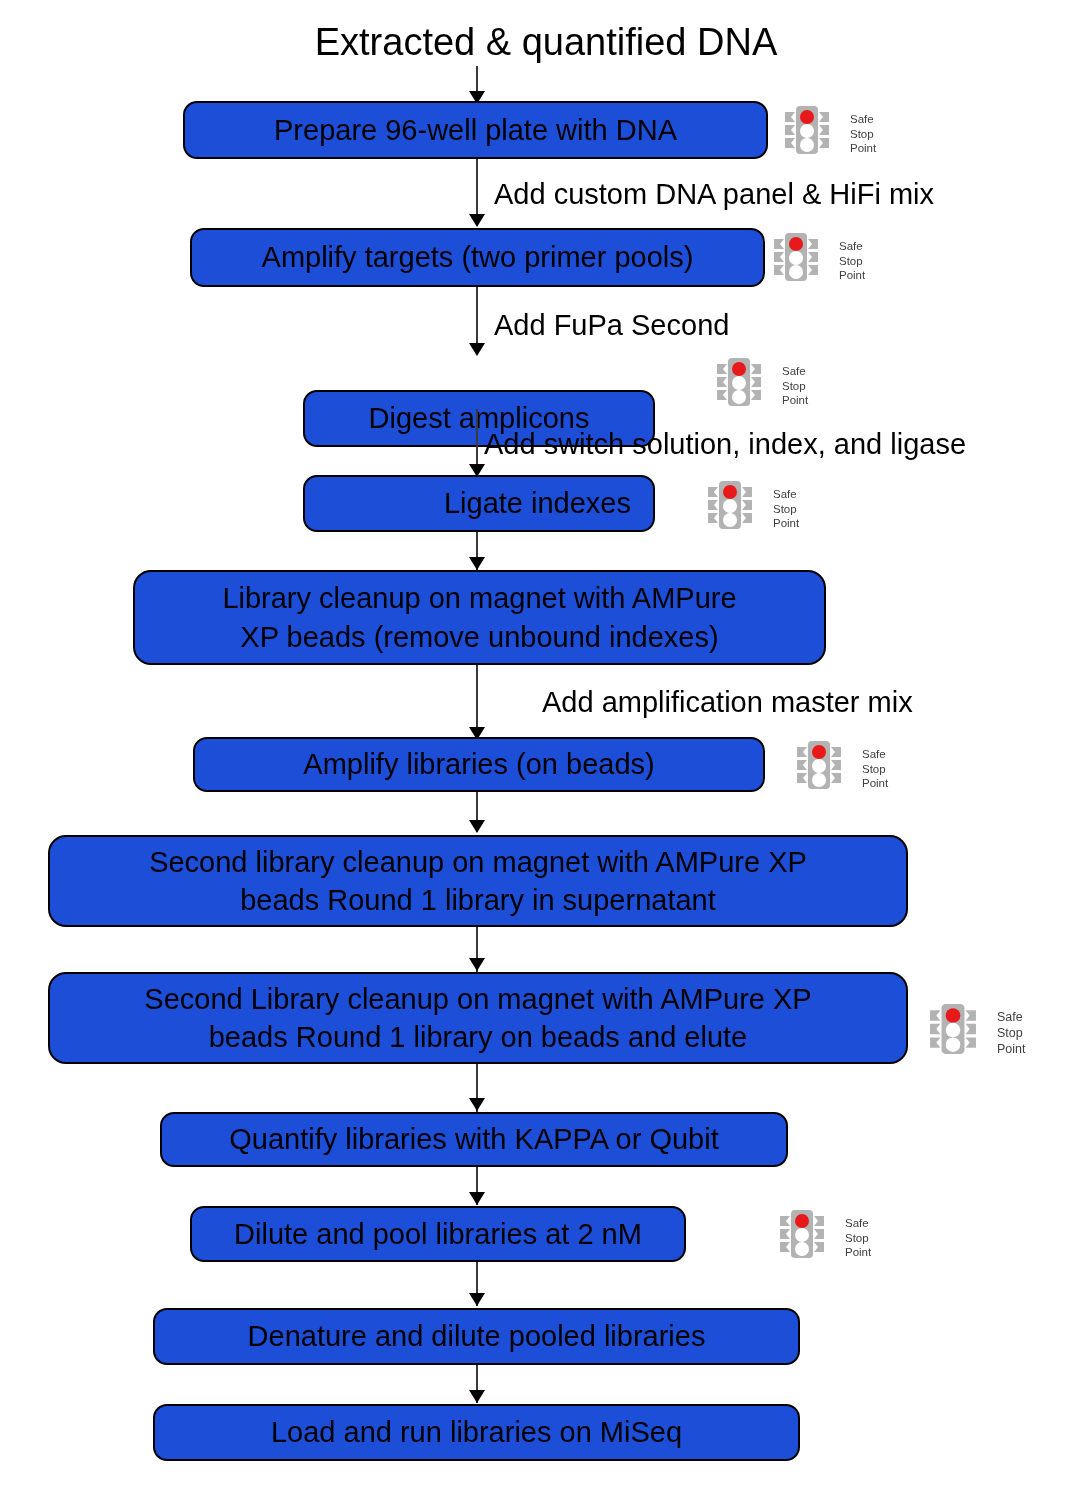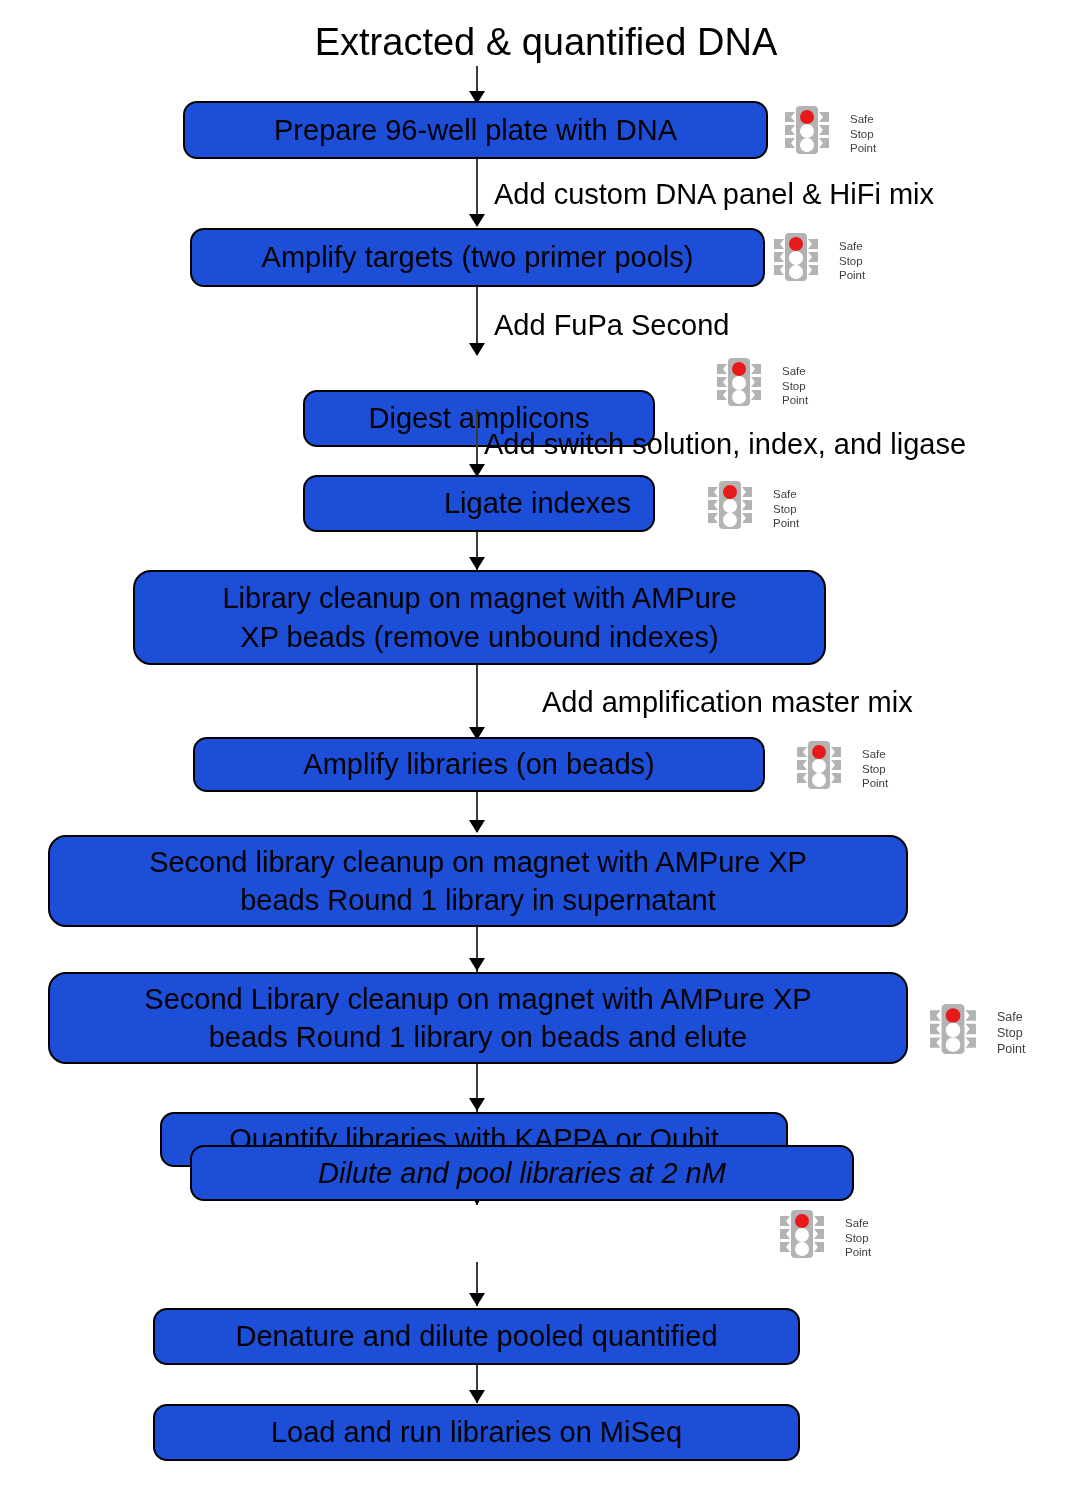"Dilute and pool libraries at" div.node { font-style: italic -> none; top: 1145px -> 1206px; width: 664px -> 496px }
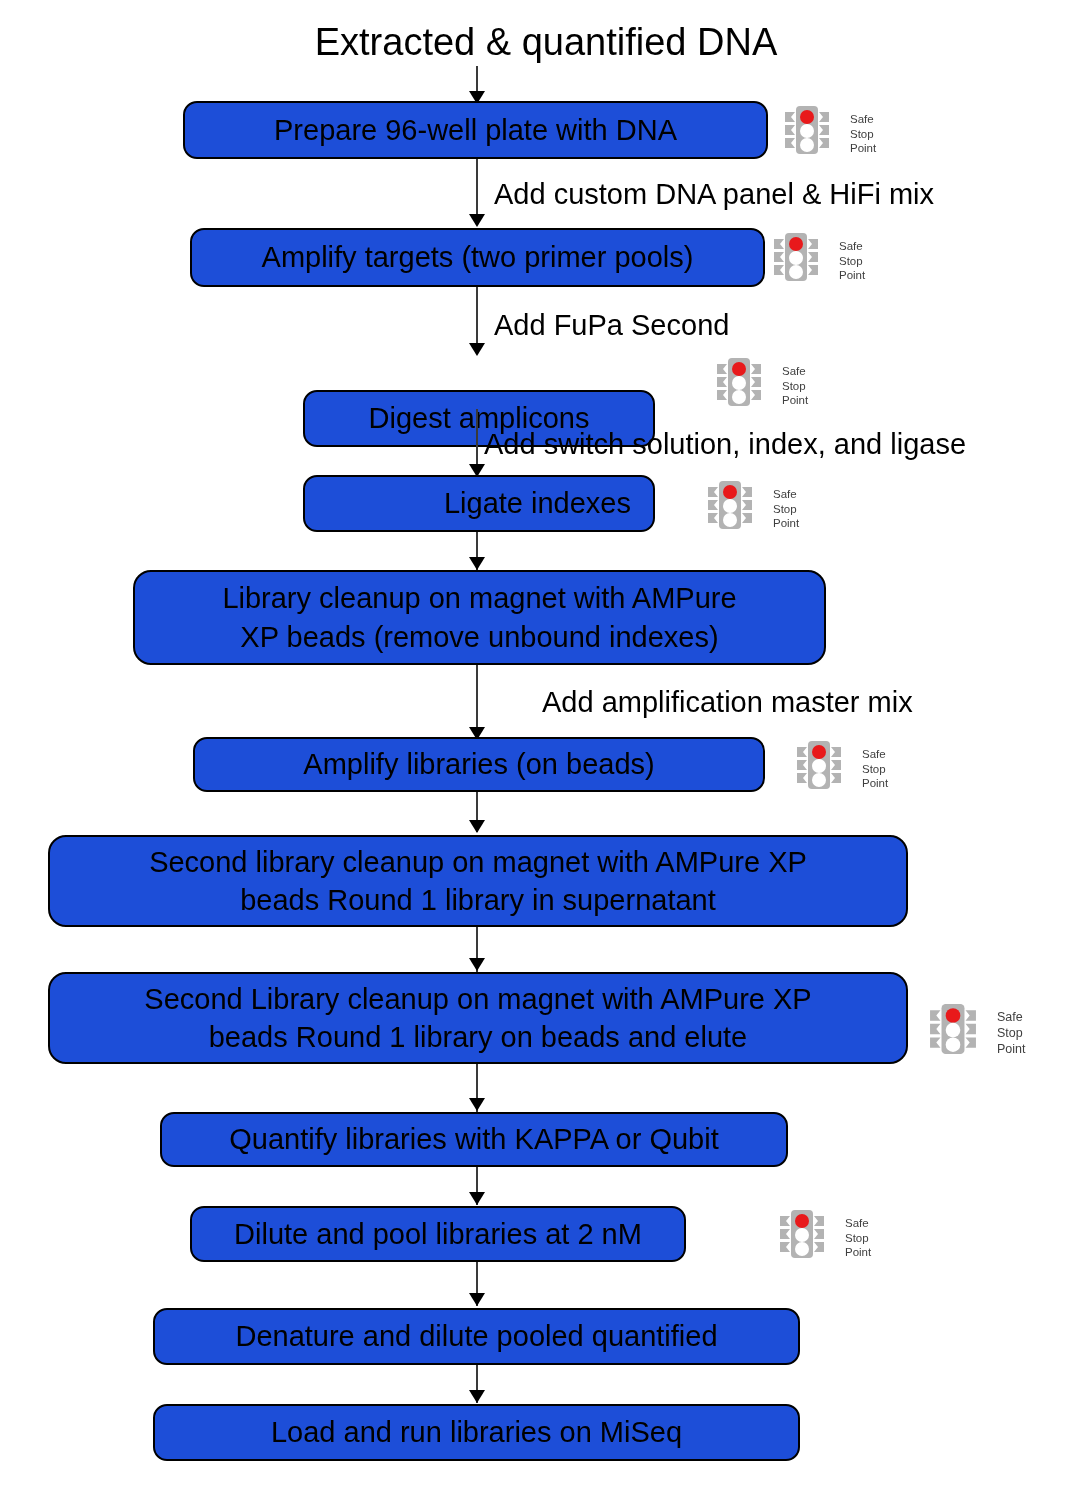"Denature and dilute pooled quantified" span { text: quantified -> libraries }
